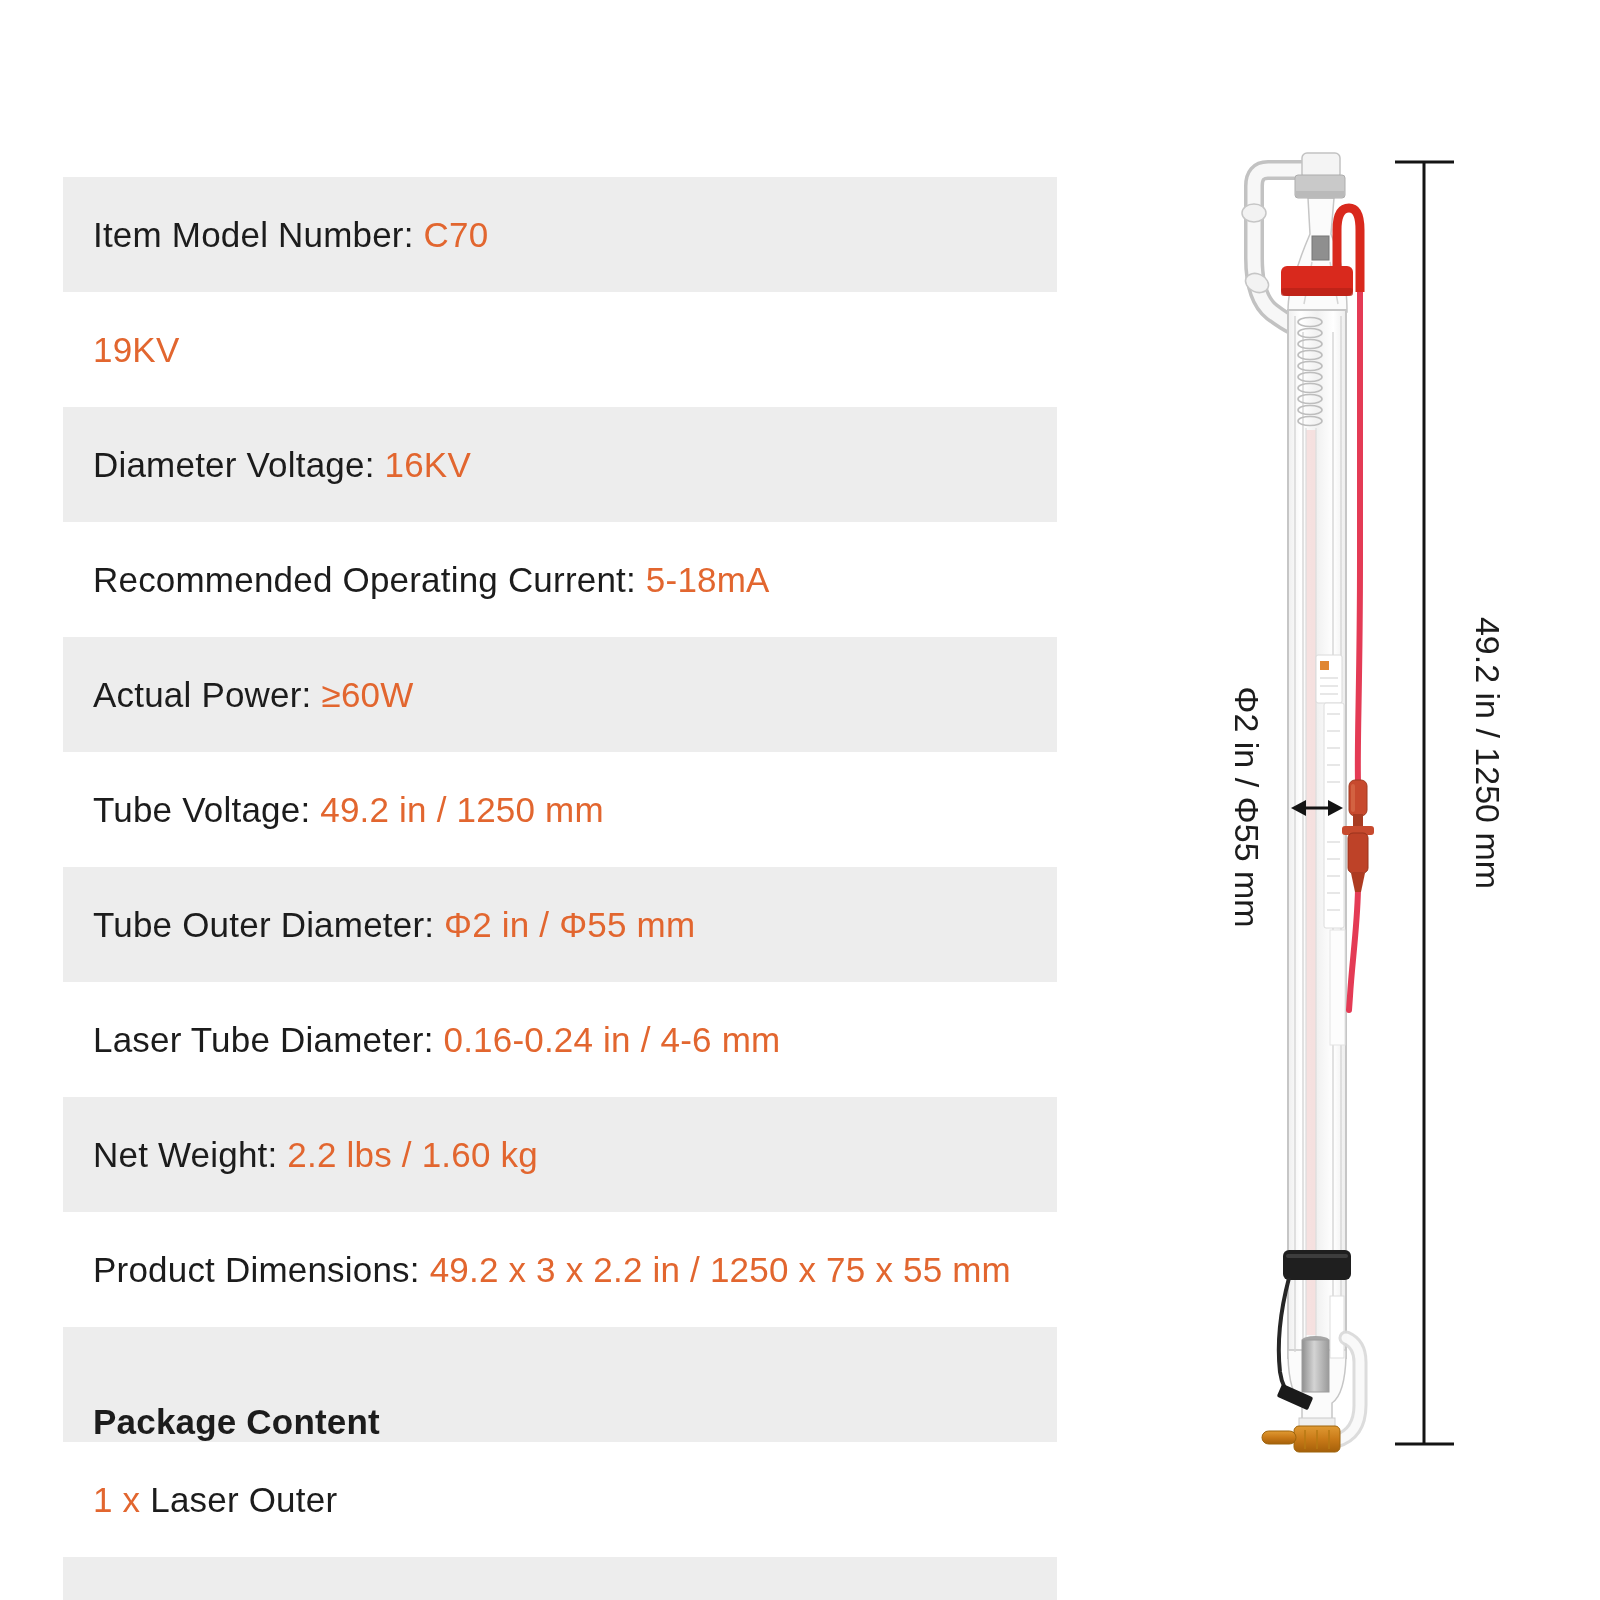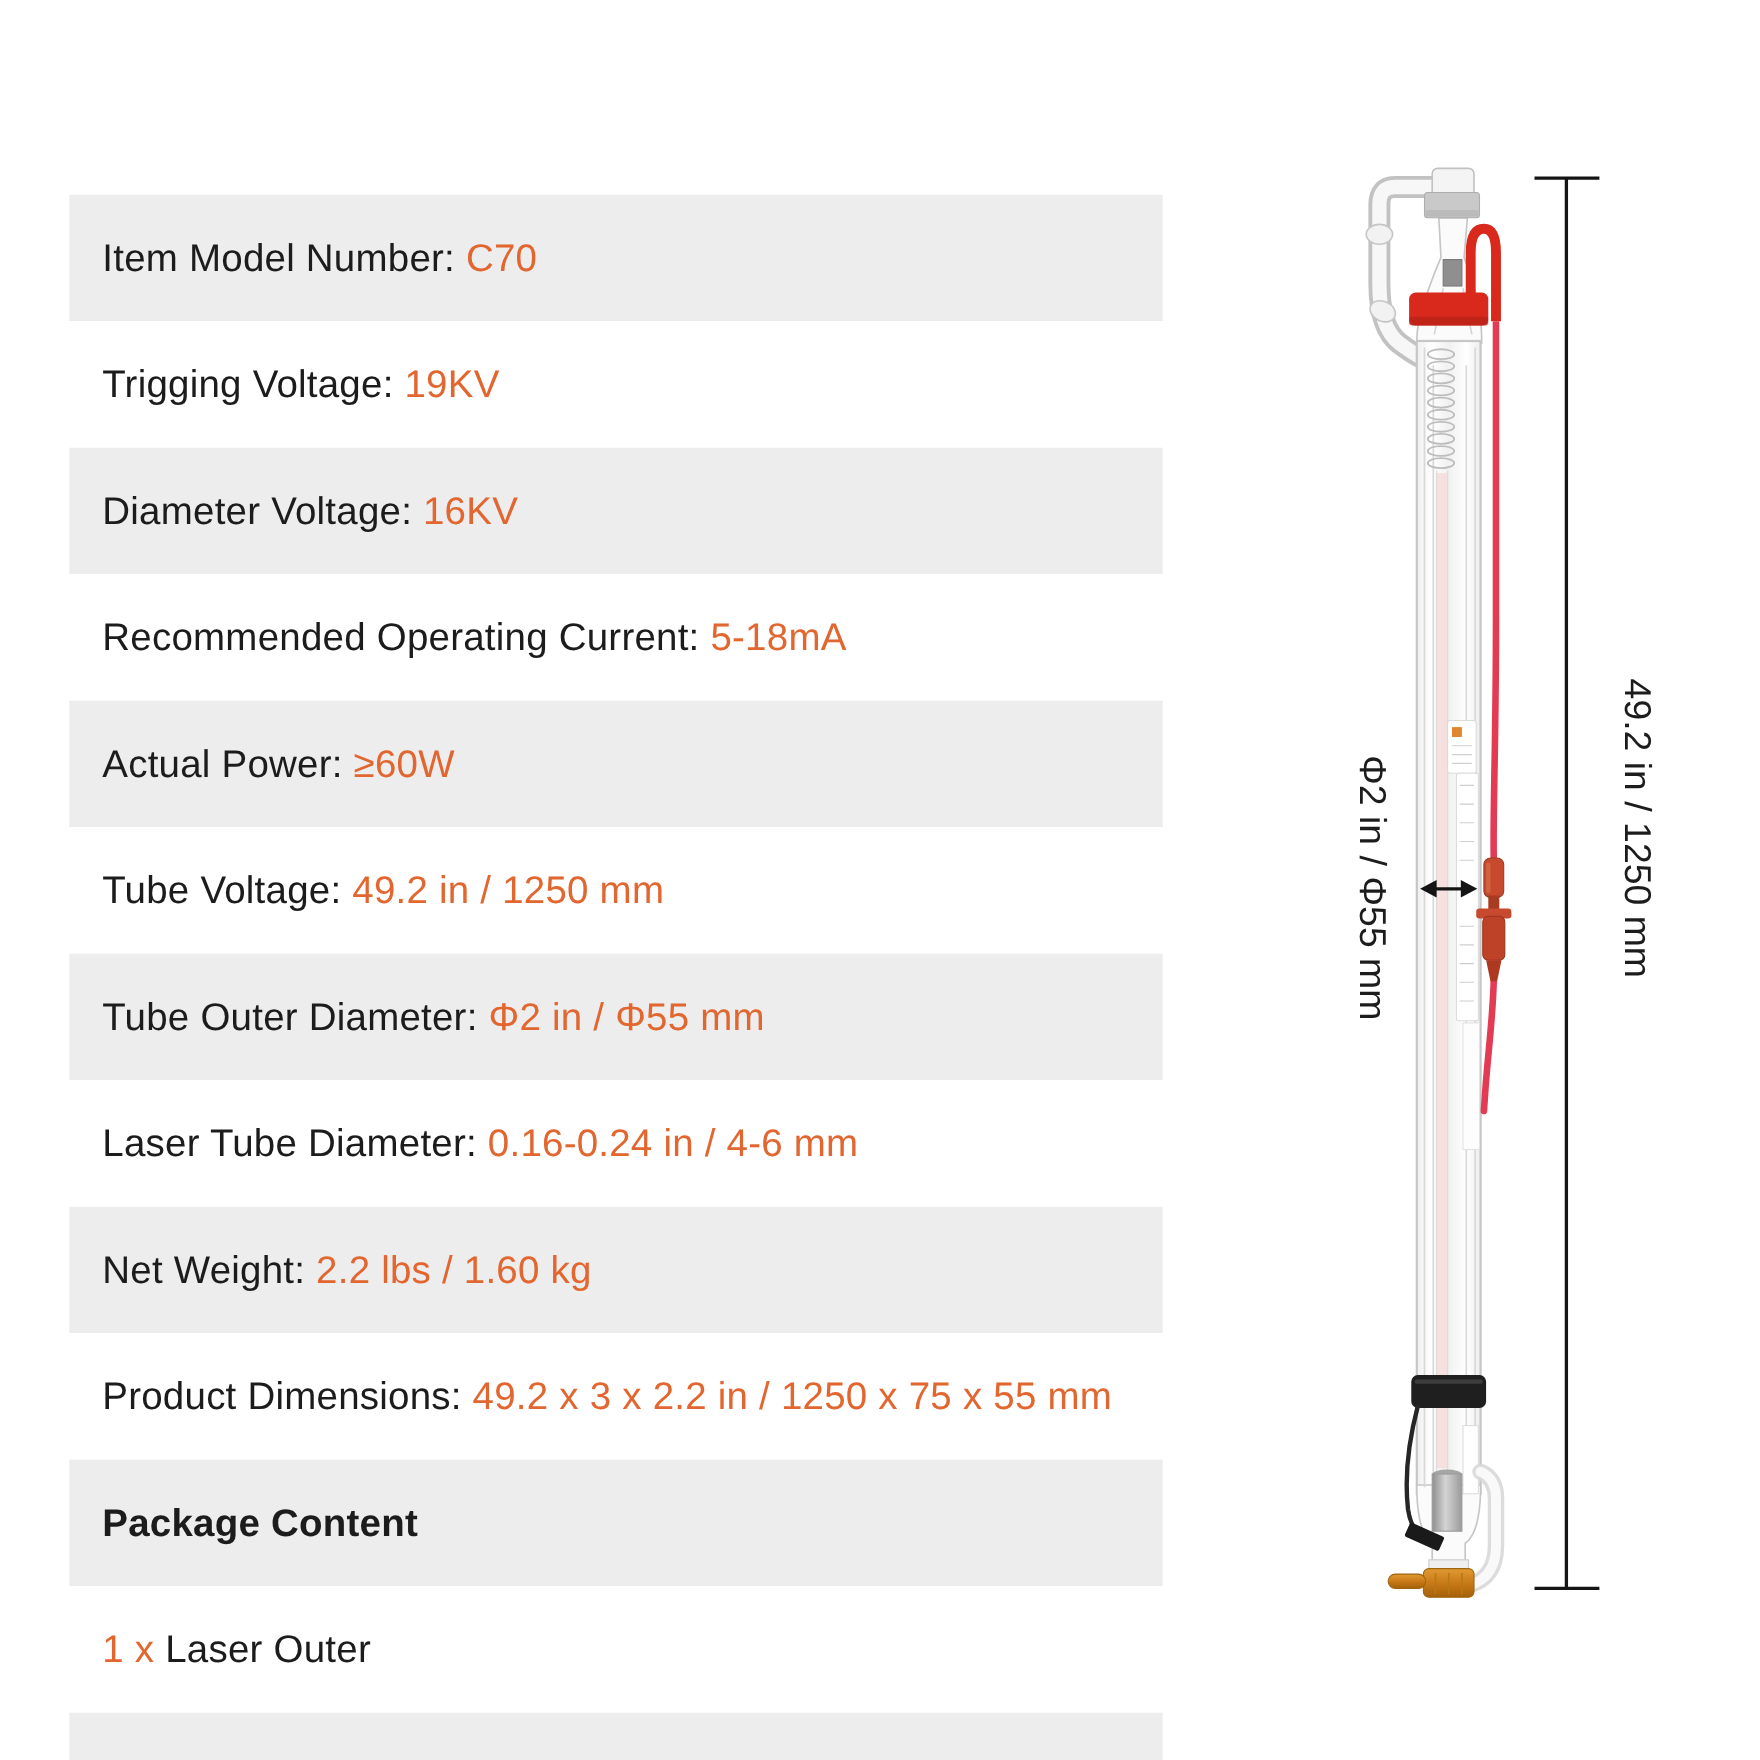"Trigging Voltage:" span.plain { html: <span>Trigging Voltage: </span> -> none }
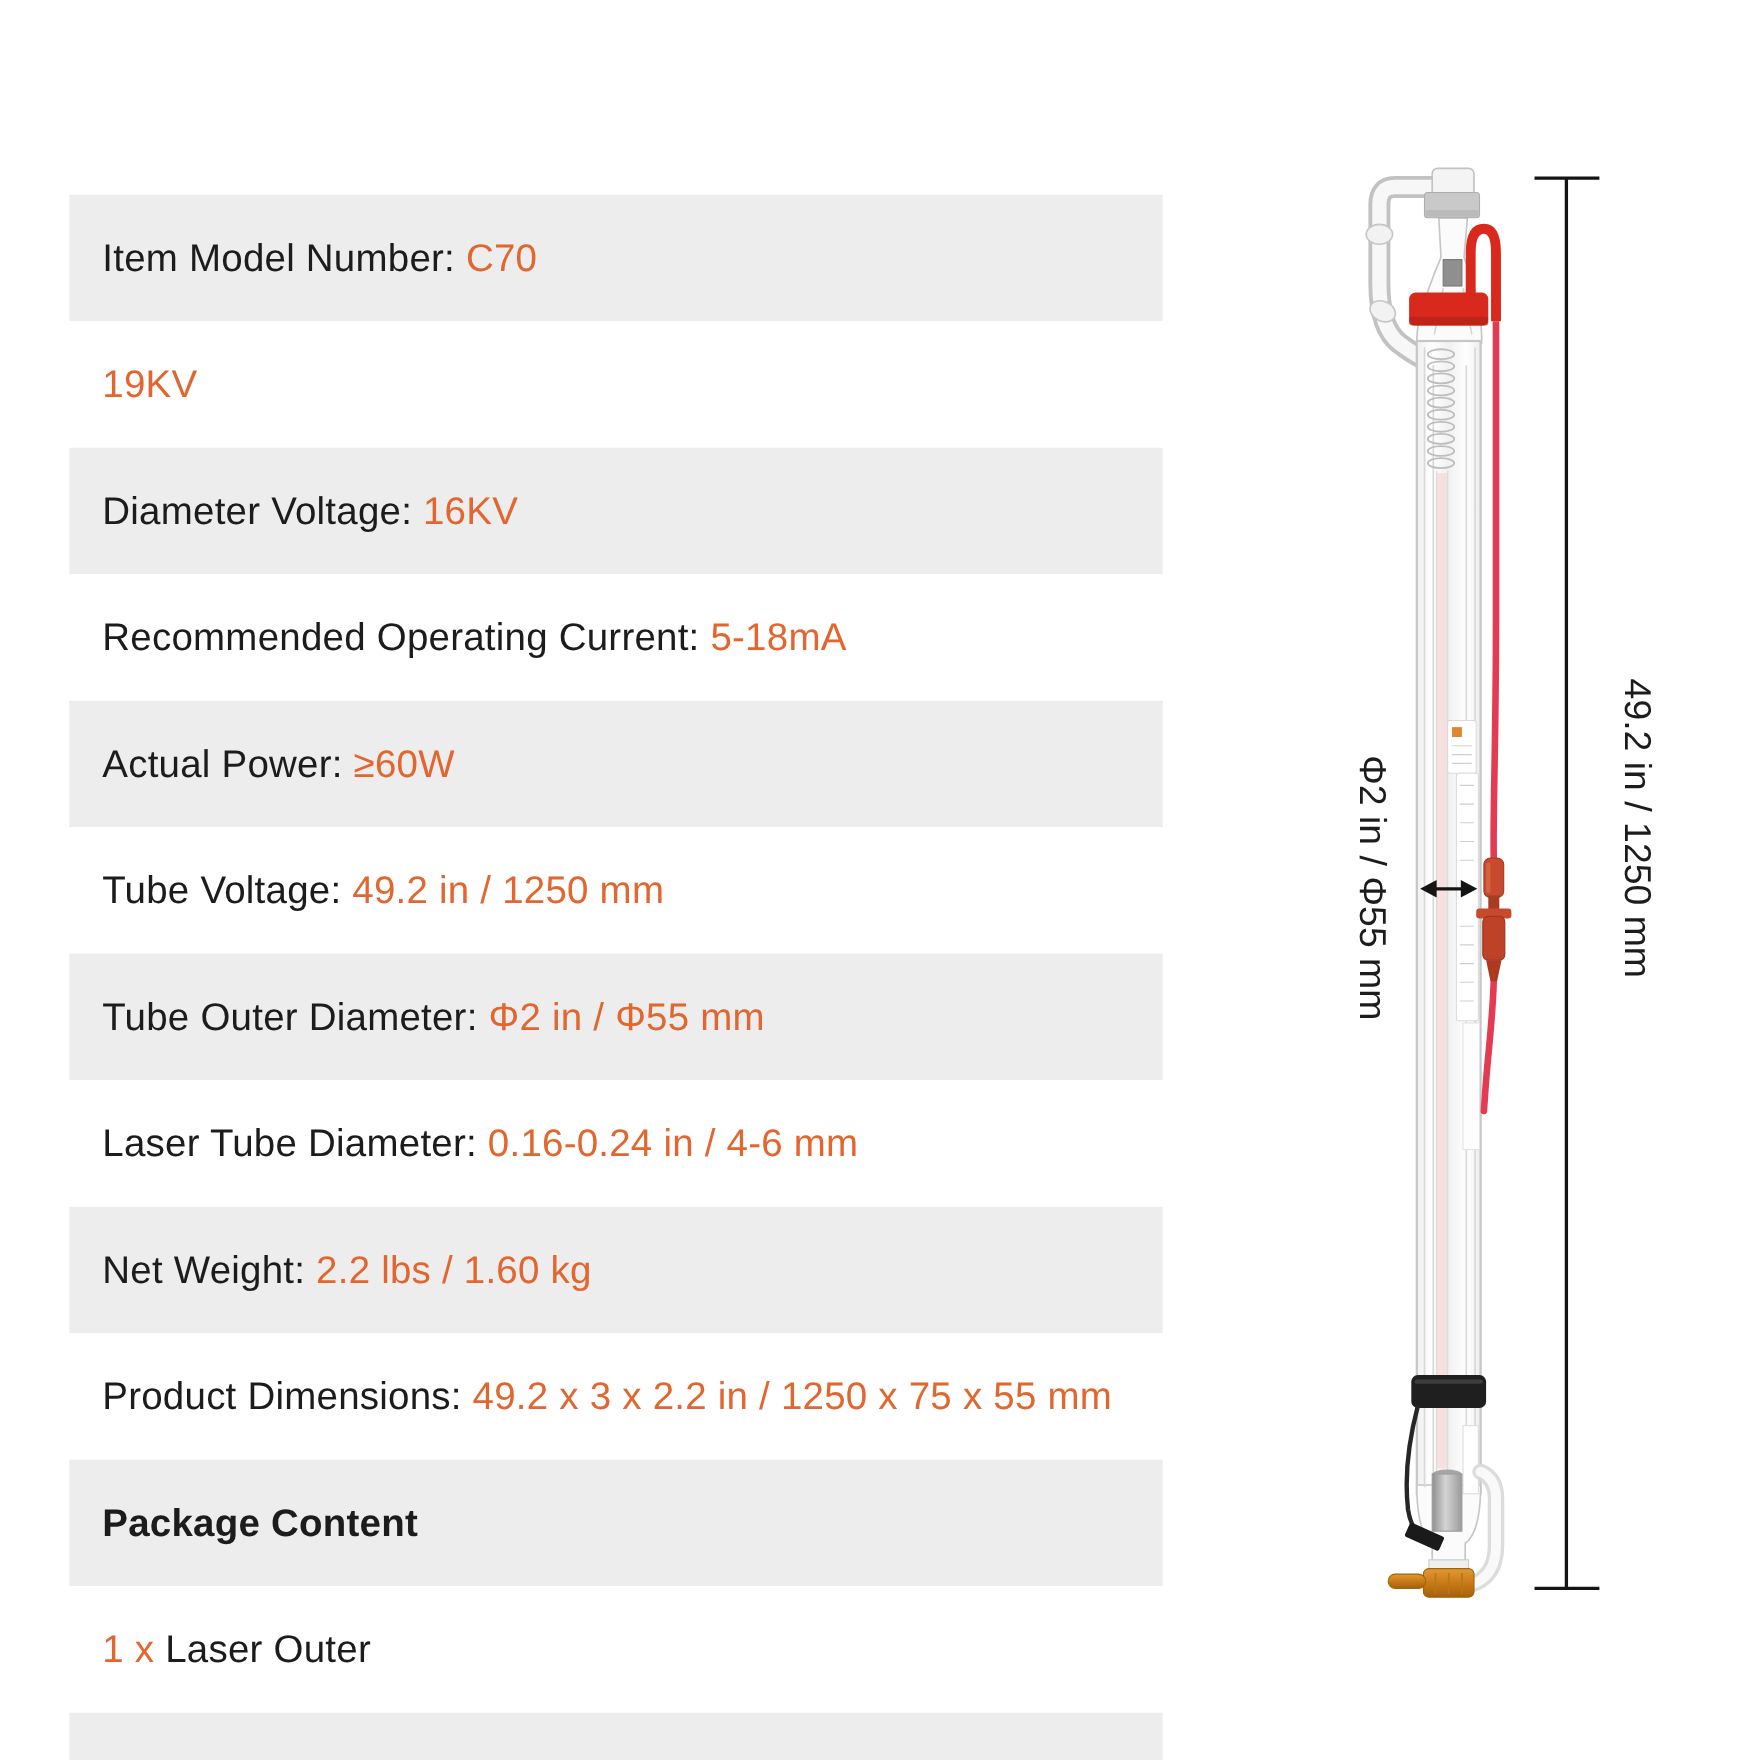"Package Content" .spec-row.bold { align-items: none -> flex-end }
